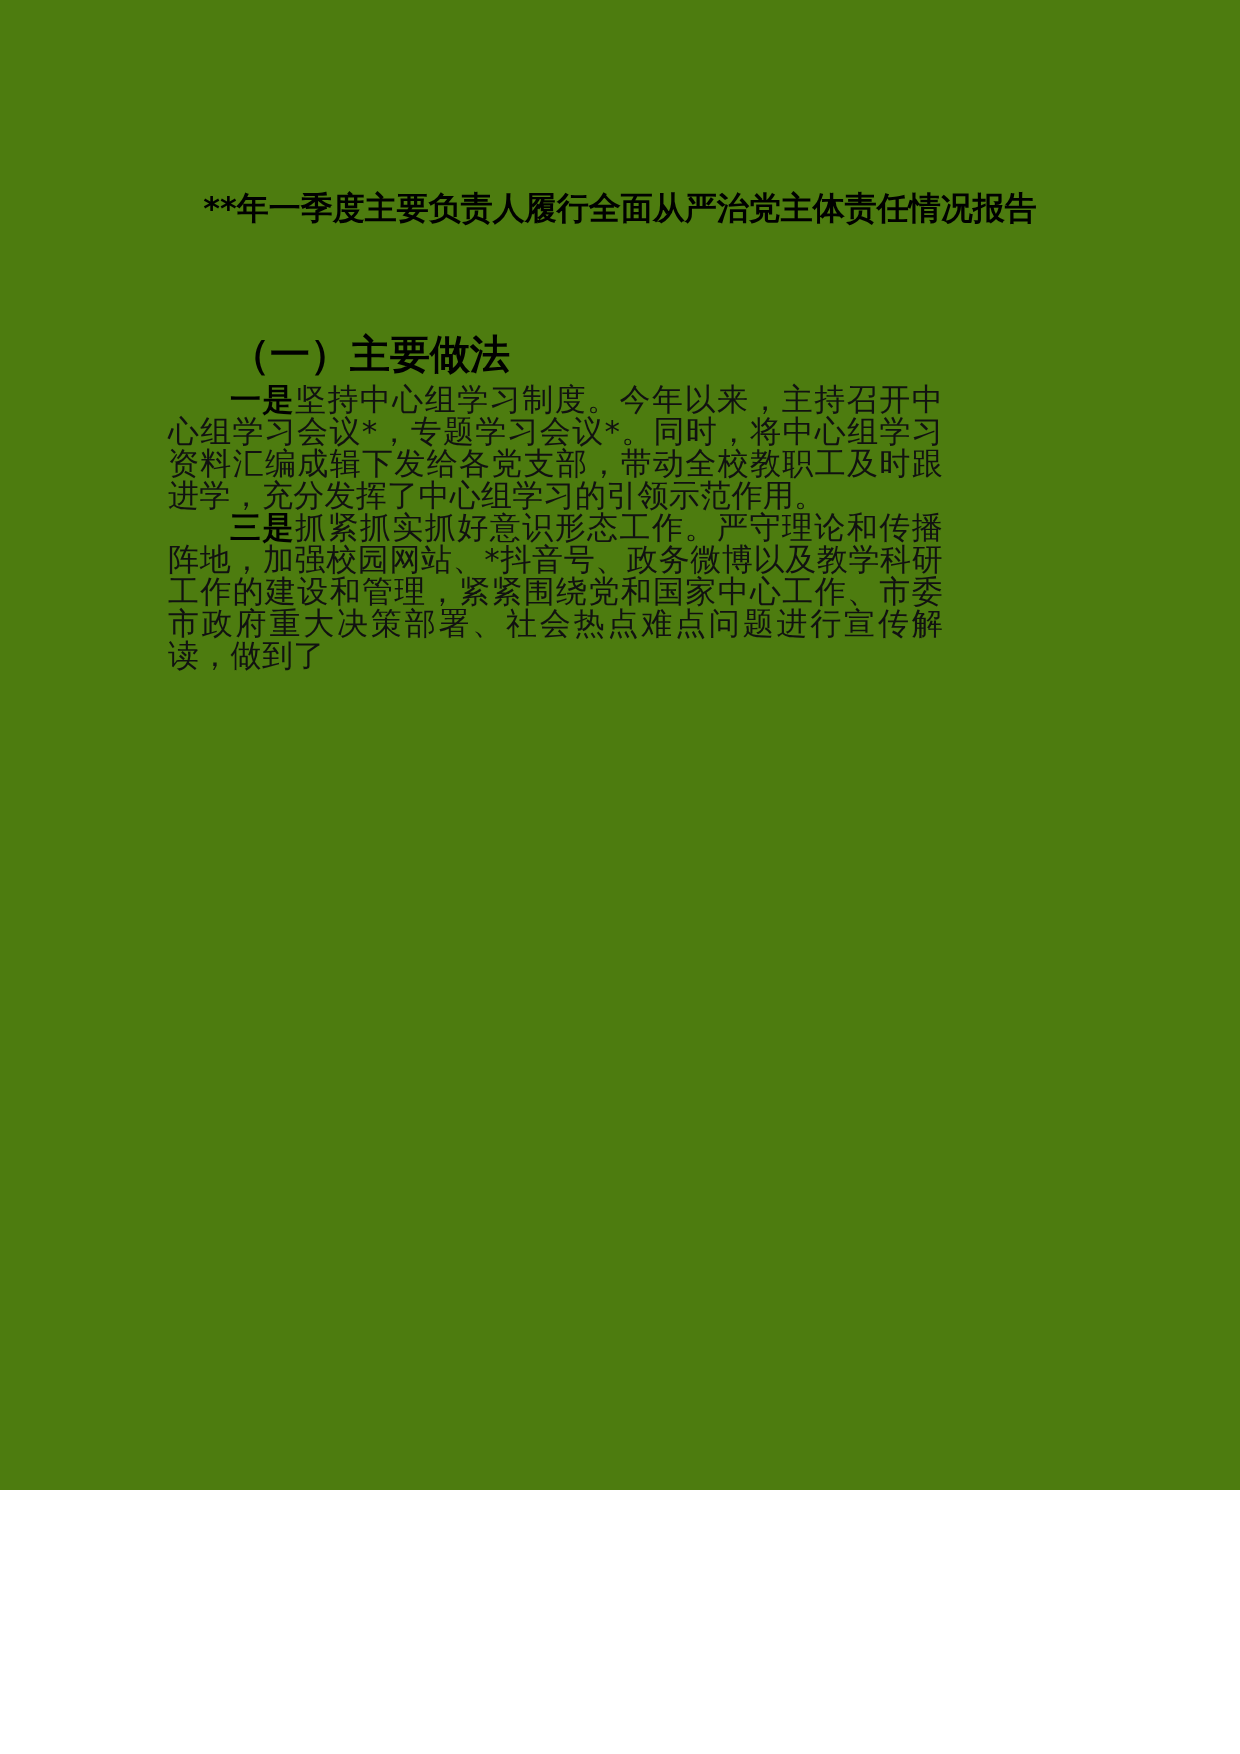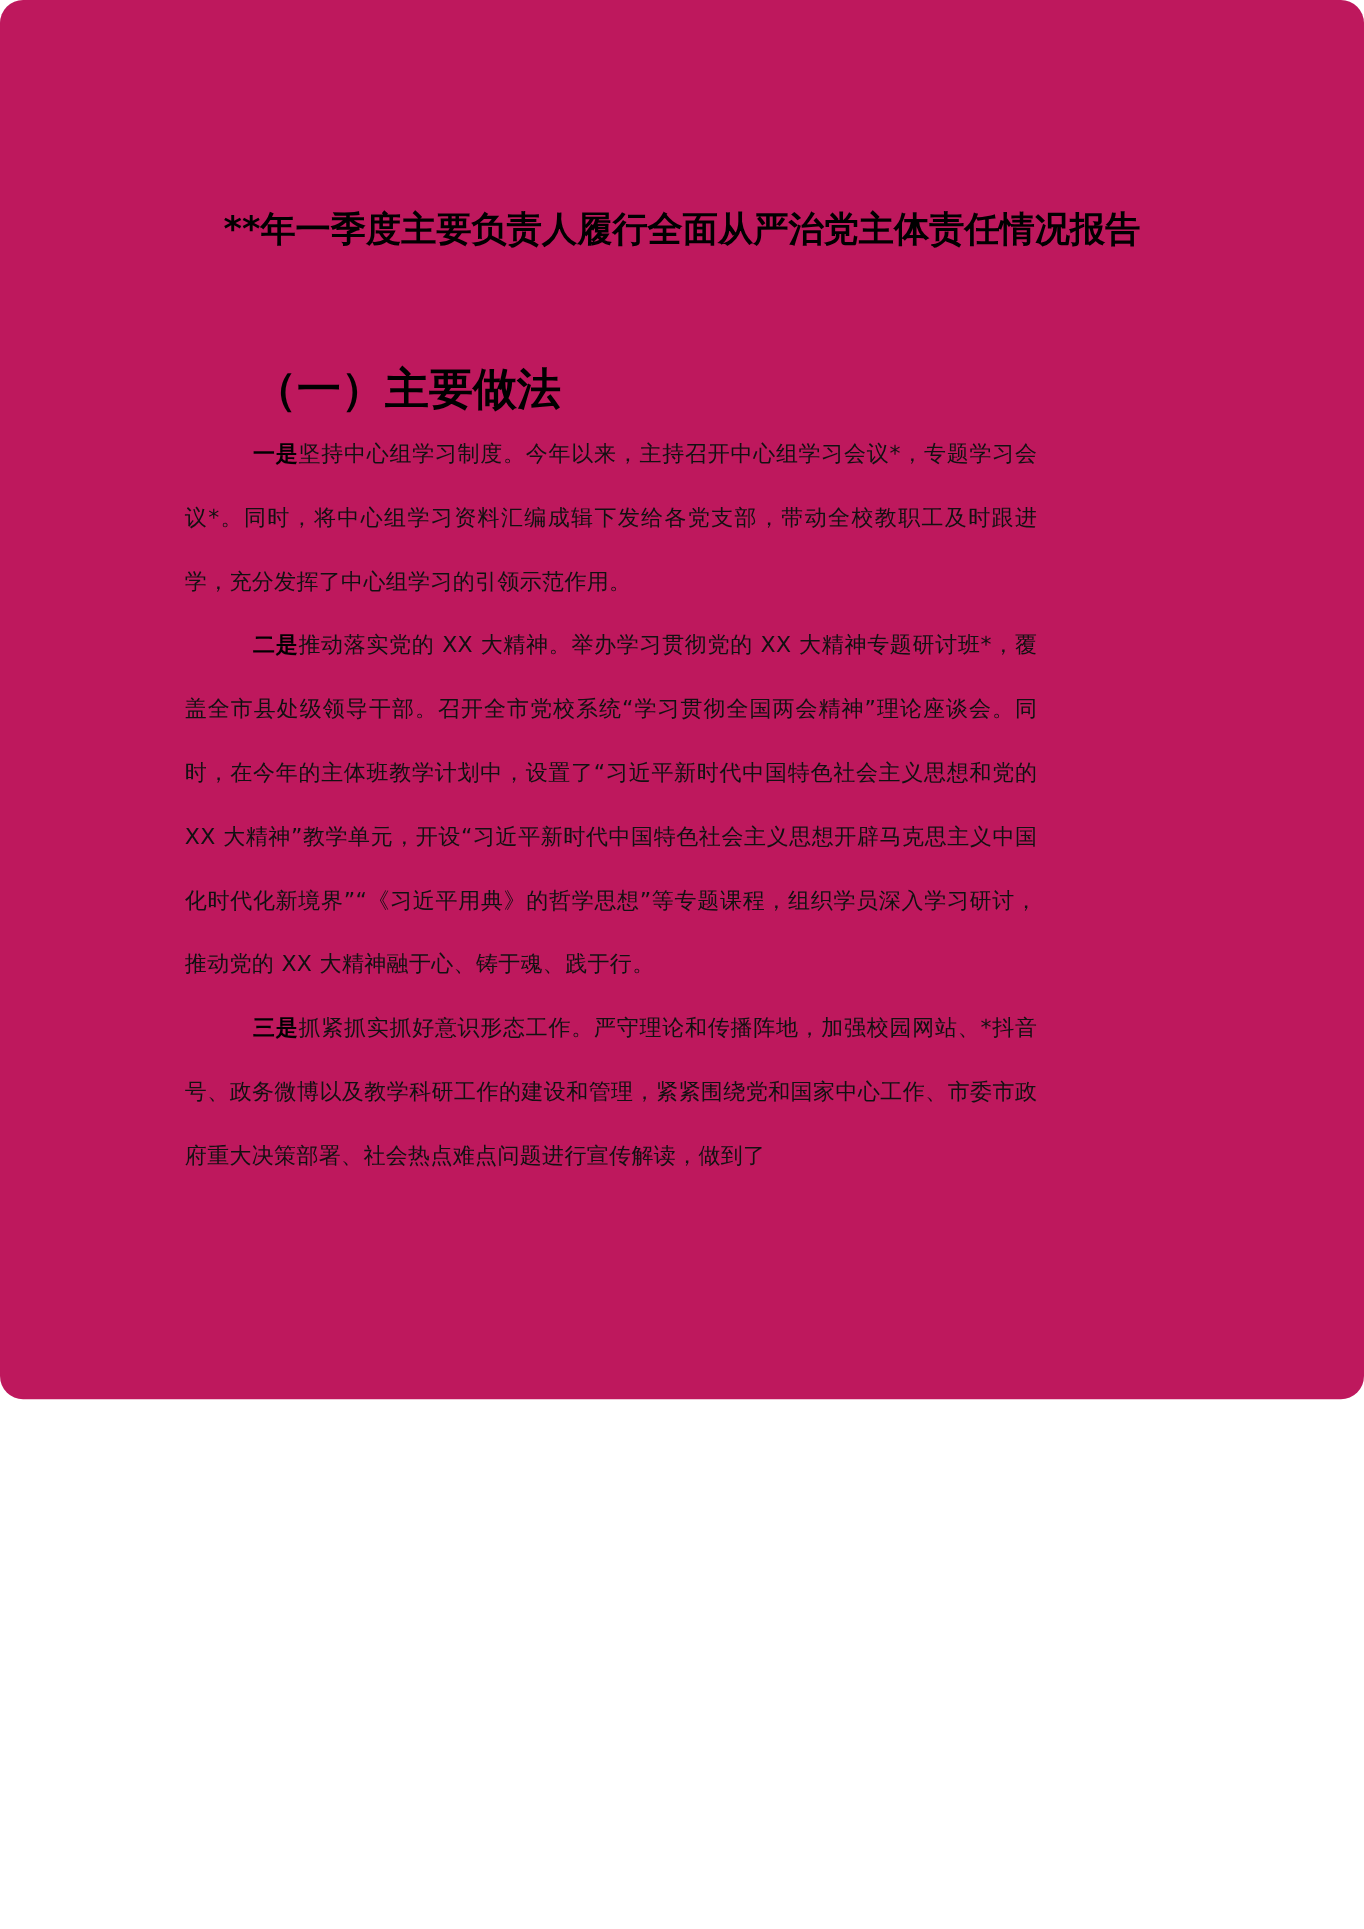"**年一季度主要负责人履行全面从严治党主体责任情况报告" .page { background: #be185d -> #4d7c0f; border-radius: 21px -> none; height: 1272px -> 1490px }
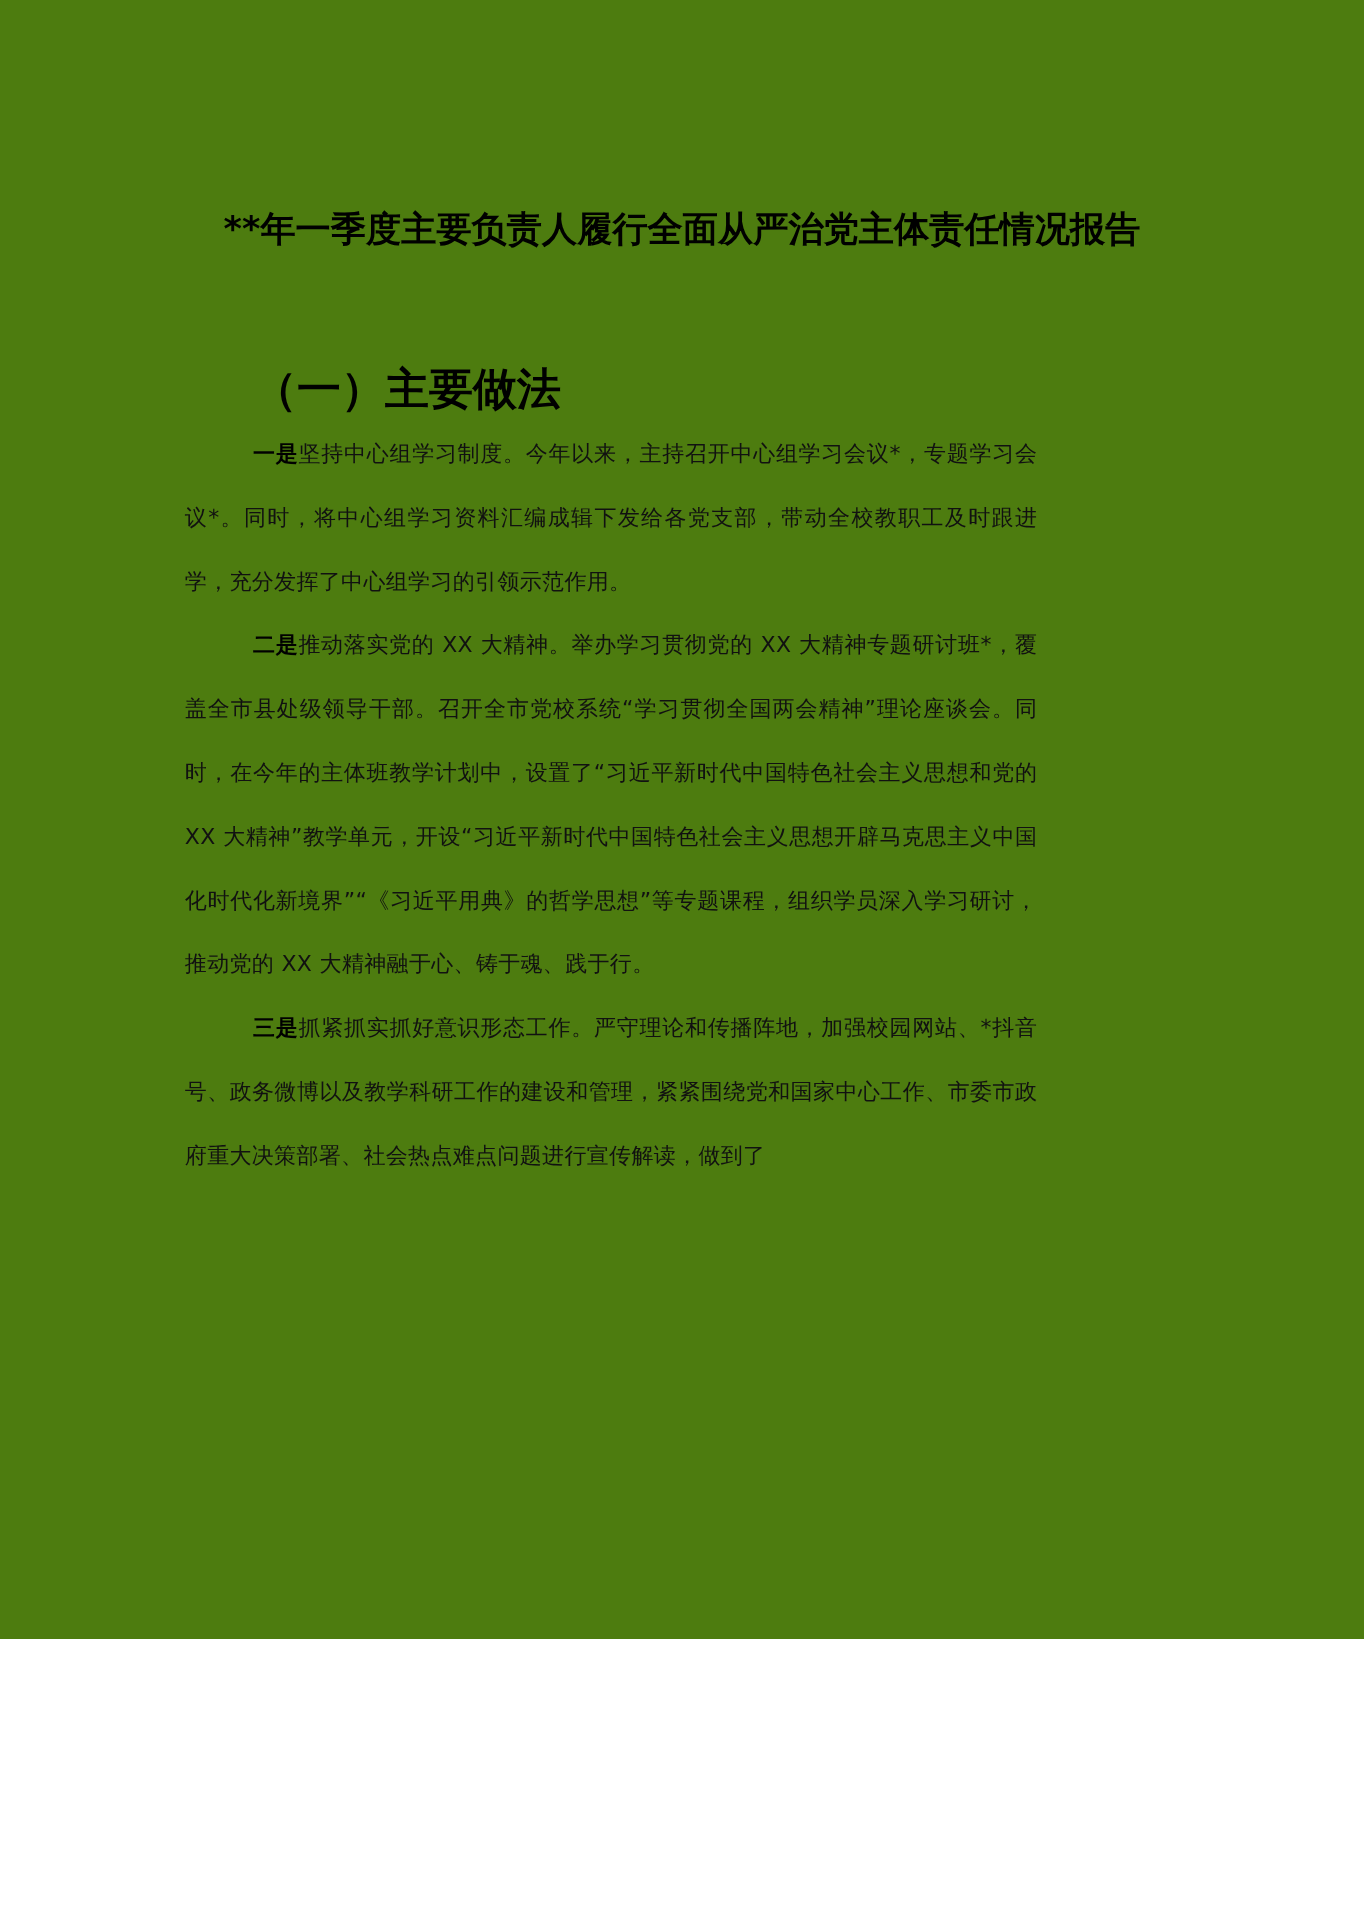"一是坚持中心组学习制度。今年以来，主持召开中心组学习会议*，专题学习会议*。同时" .para { font-size: 20px -> 31px; line-height: 58px -> 32px }
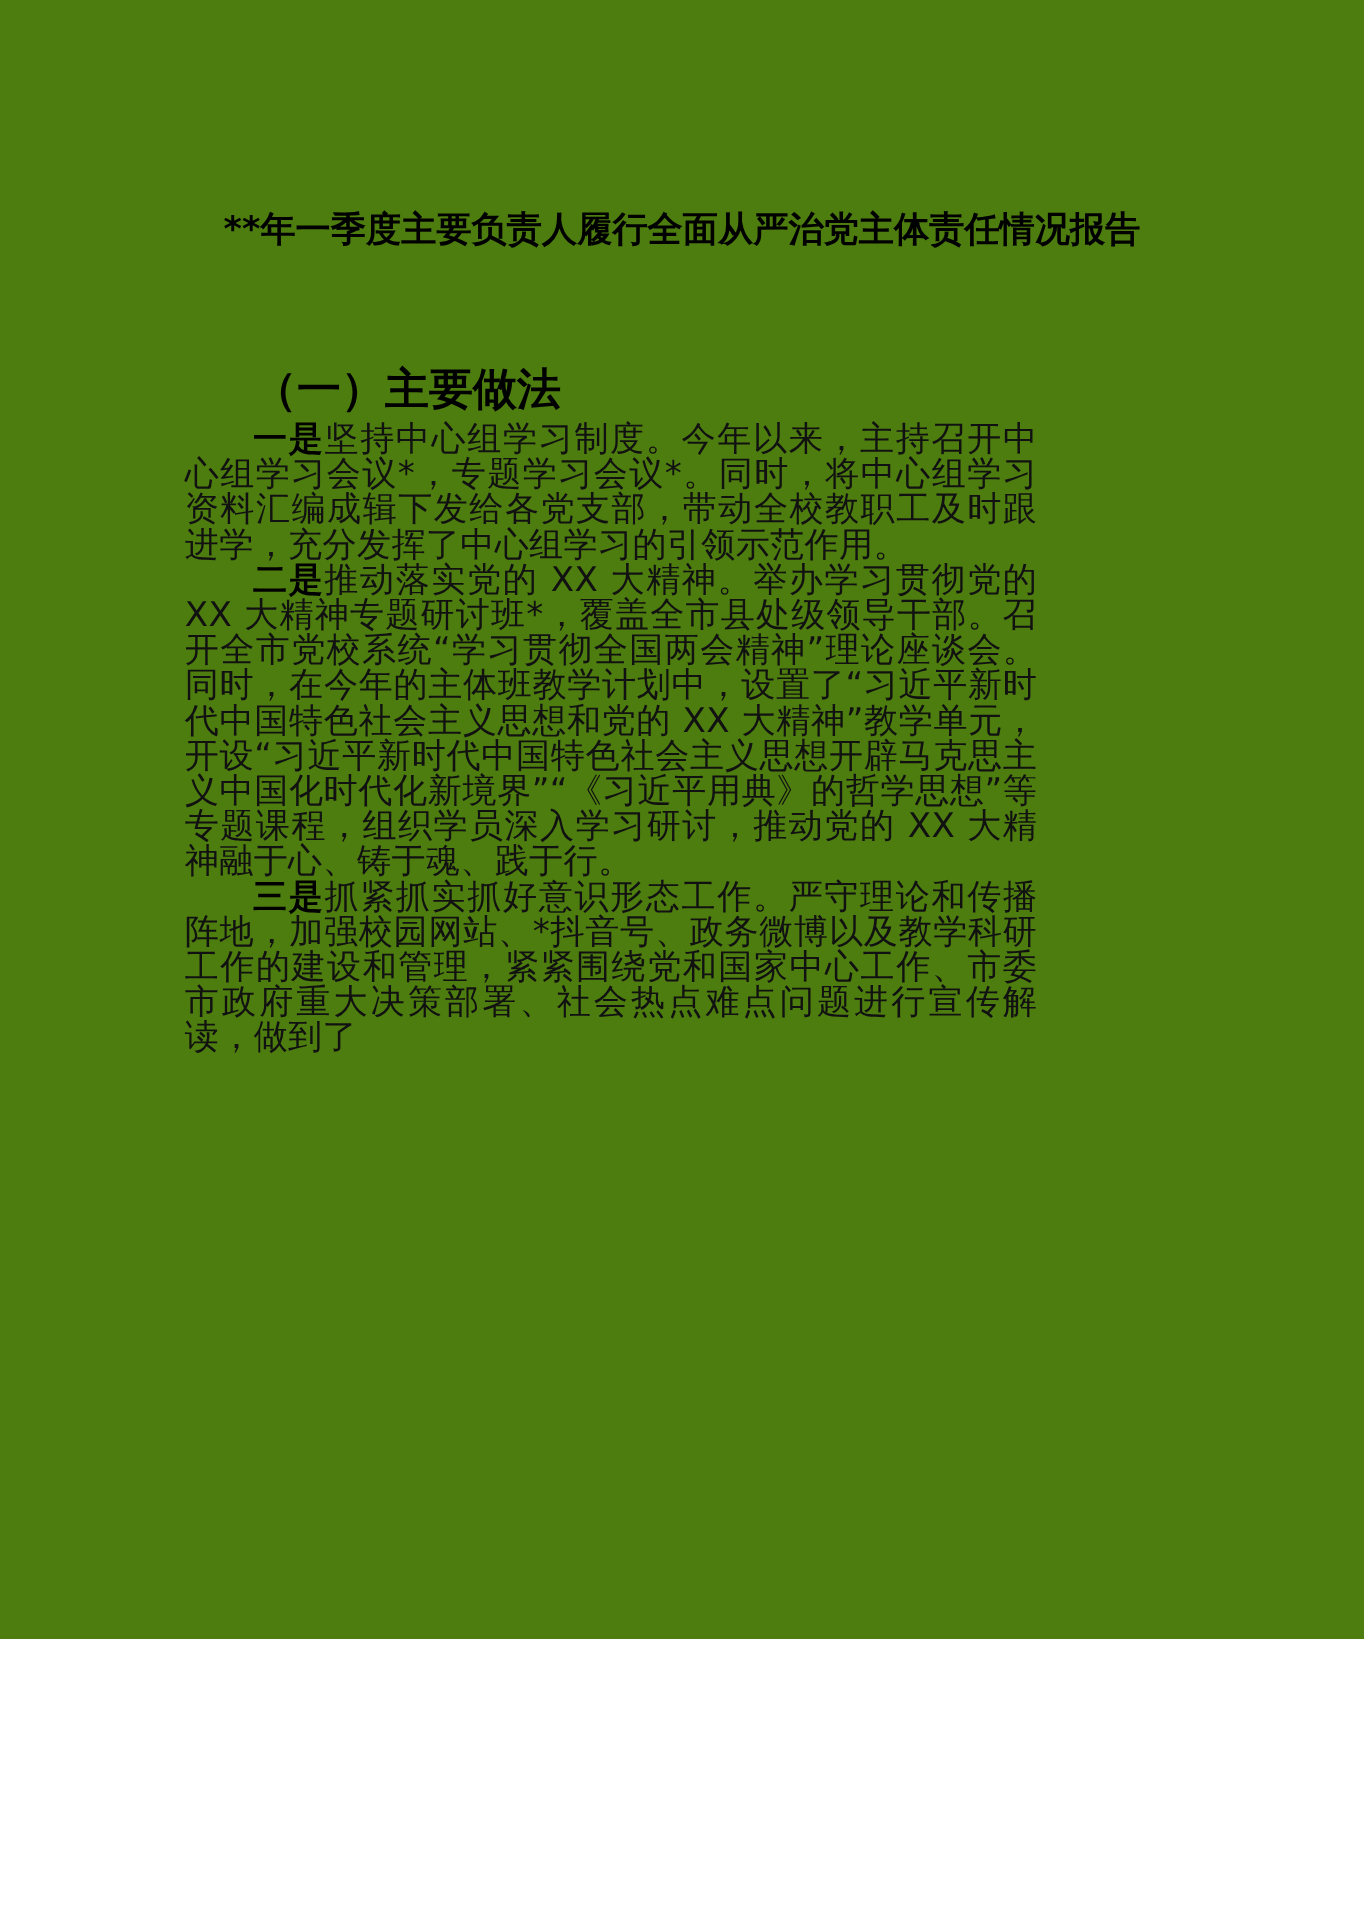"二是推动落实党的 XX 大精神。举办学习贯彻党的 XX" p.para { html: <p><span>二是</span><span>推动落实党的 XX 大精神。举办学习贯彻党的 XX 大精神专题研讨班*，覆盖全市县处级领导干部。召开全市党校系统“学习贯彻全国两会精神”理论座谈会。同时，在今年的主体班教学计划中，设置了“习近平新时代中国特色社会主义思想和党的 XX 大精神”教学单元，开设“习近平新时代中国特色社会主义思想开辟马克思主义中国化时代化新境界”“《习近平用典》的哲学思想”等专题课程，组织学员深入学习研讨，推动党的 XX 大精神融于心、铸于魂、践于行。</span></p> -> none }
